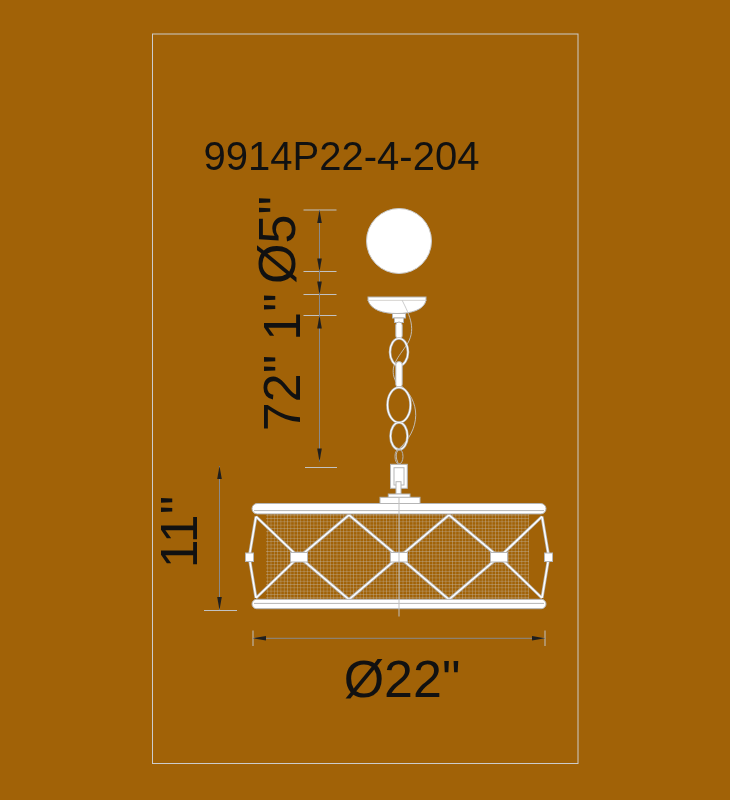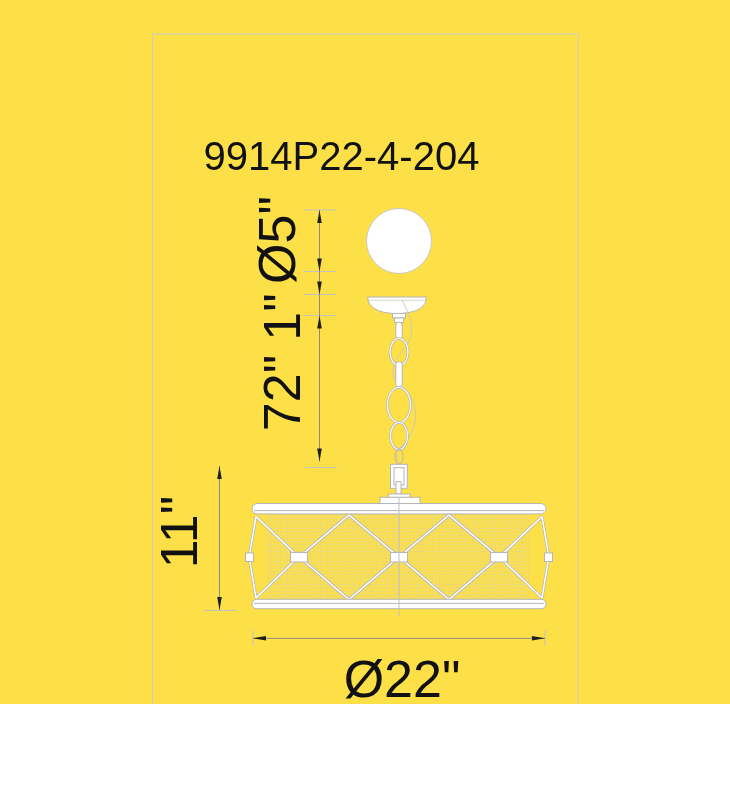"9914P22-4-204" .canvas { background: #fde047 -> #a16207; height: 704px -> 800px }
